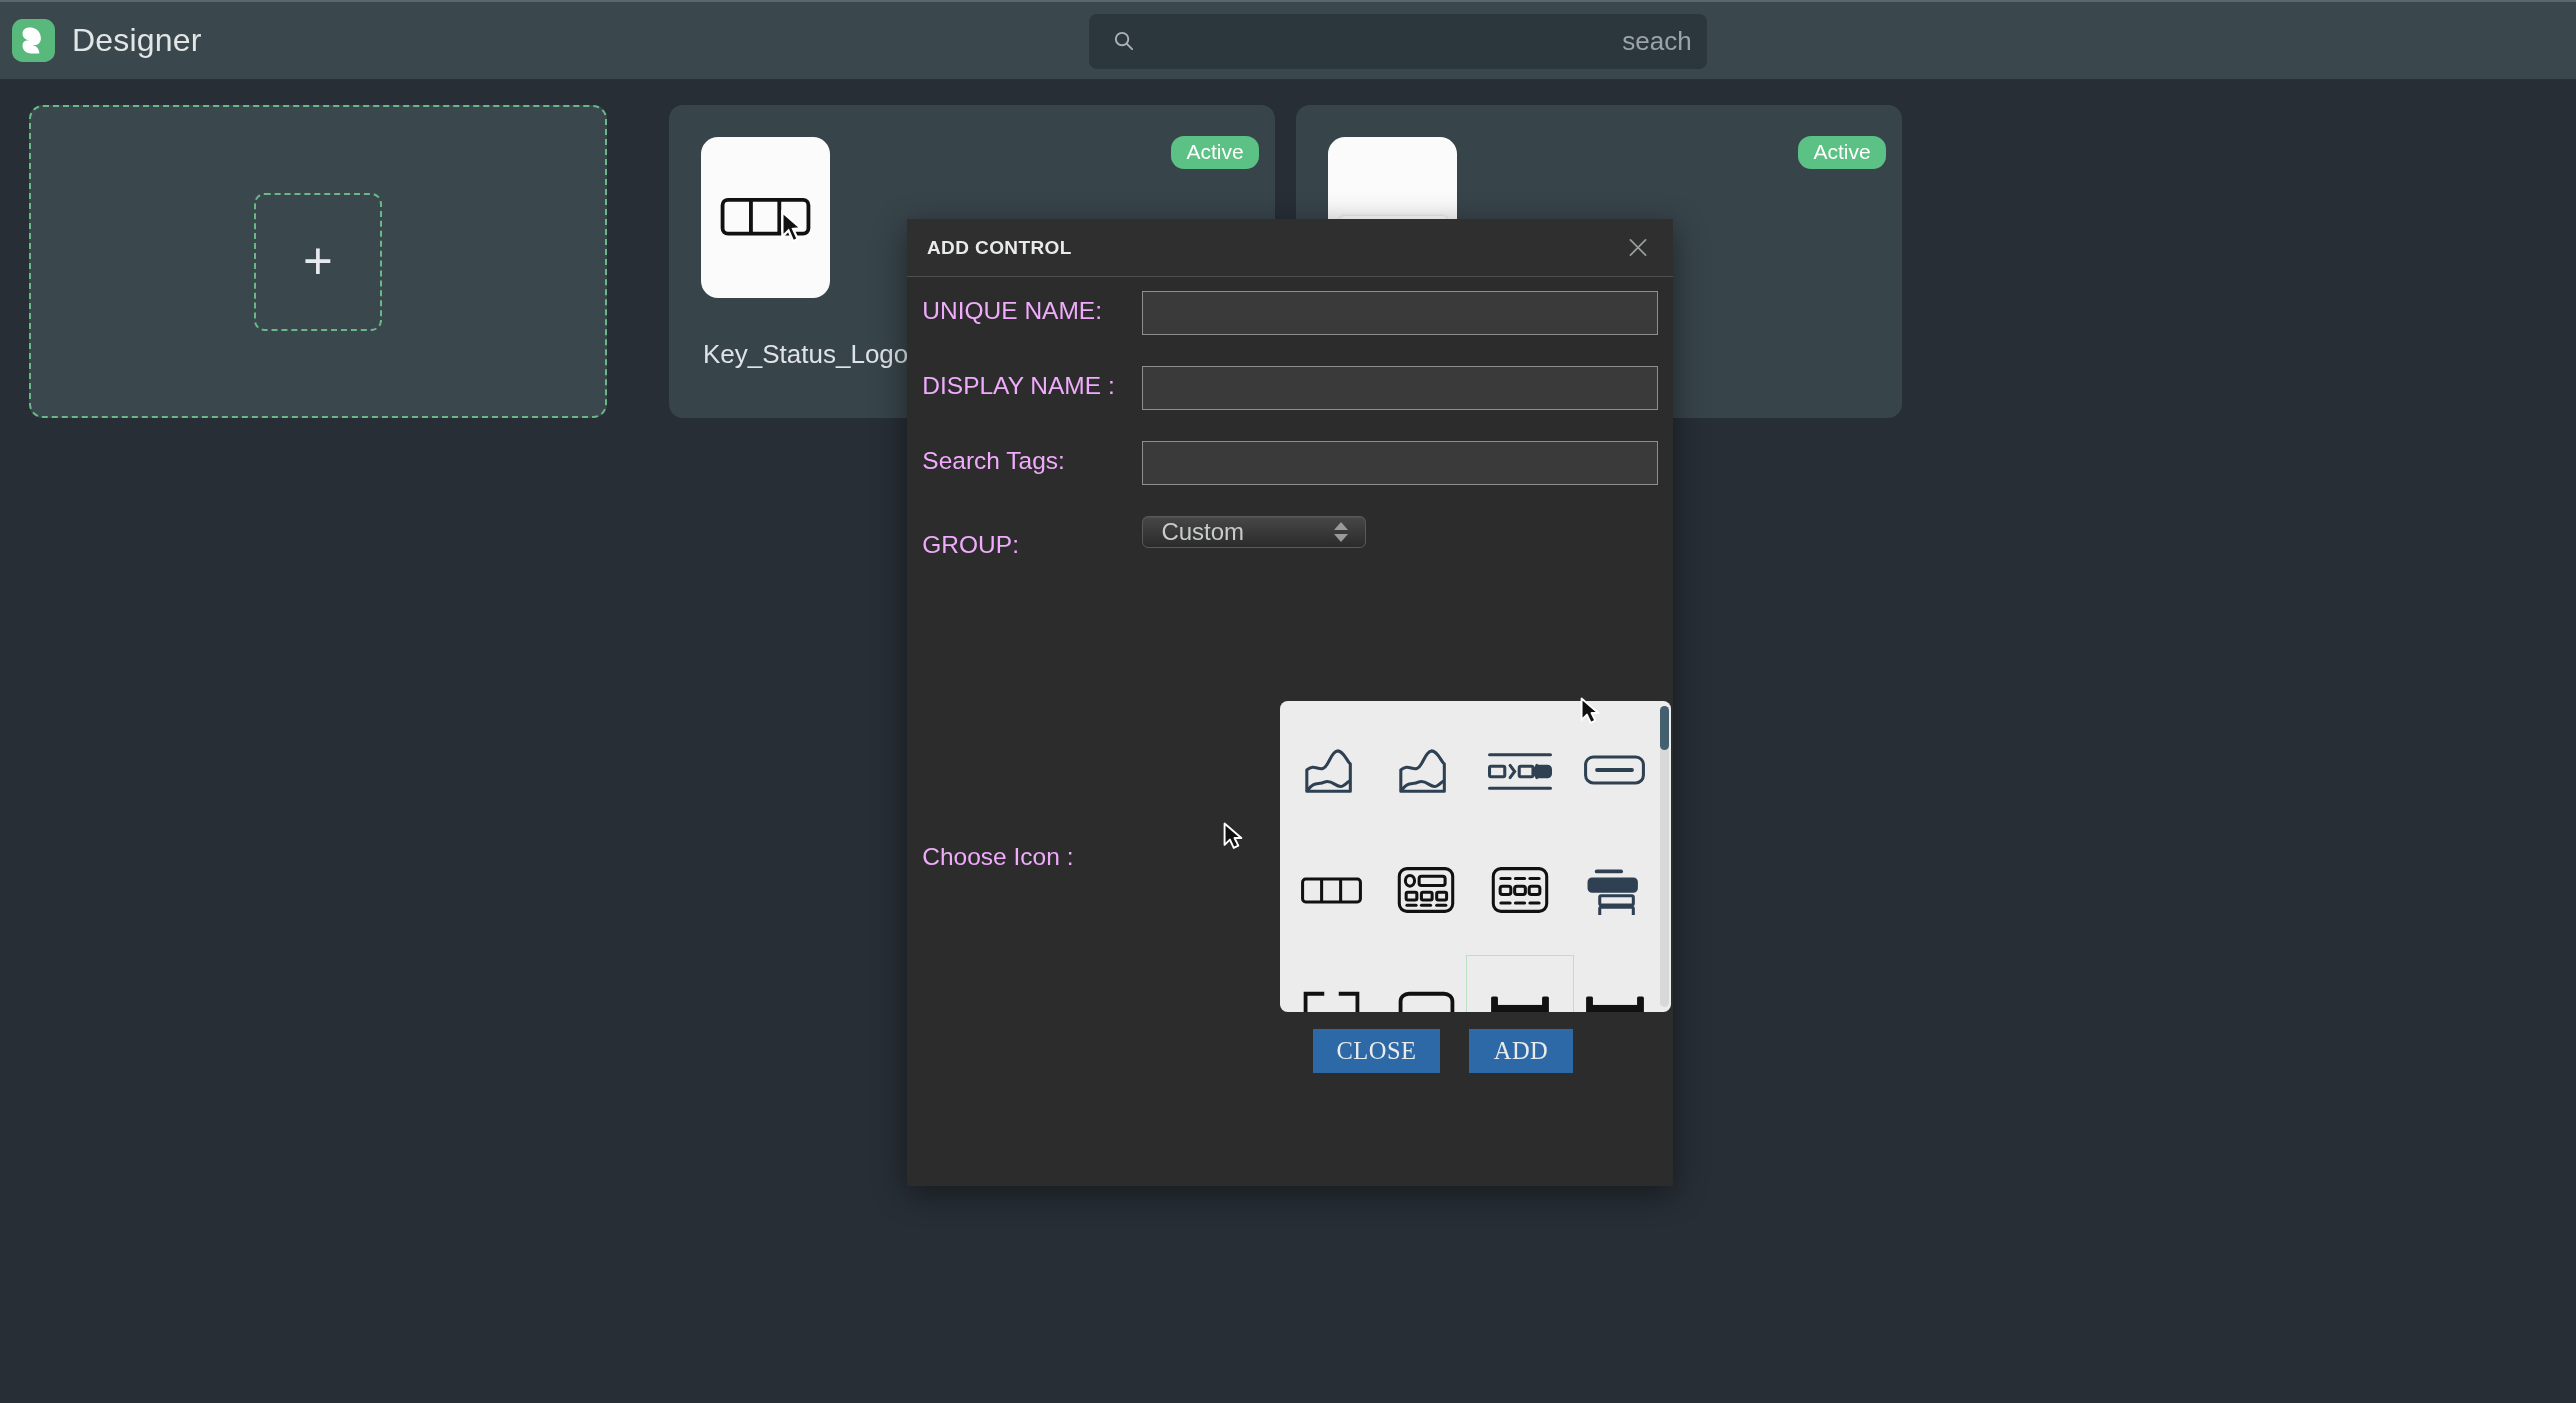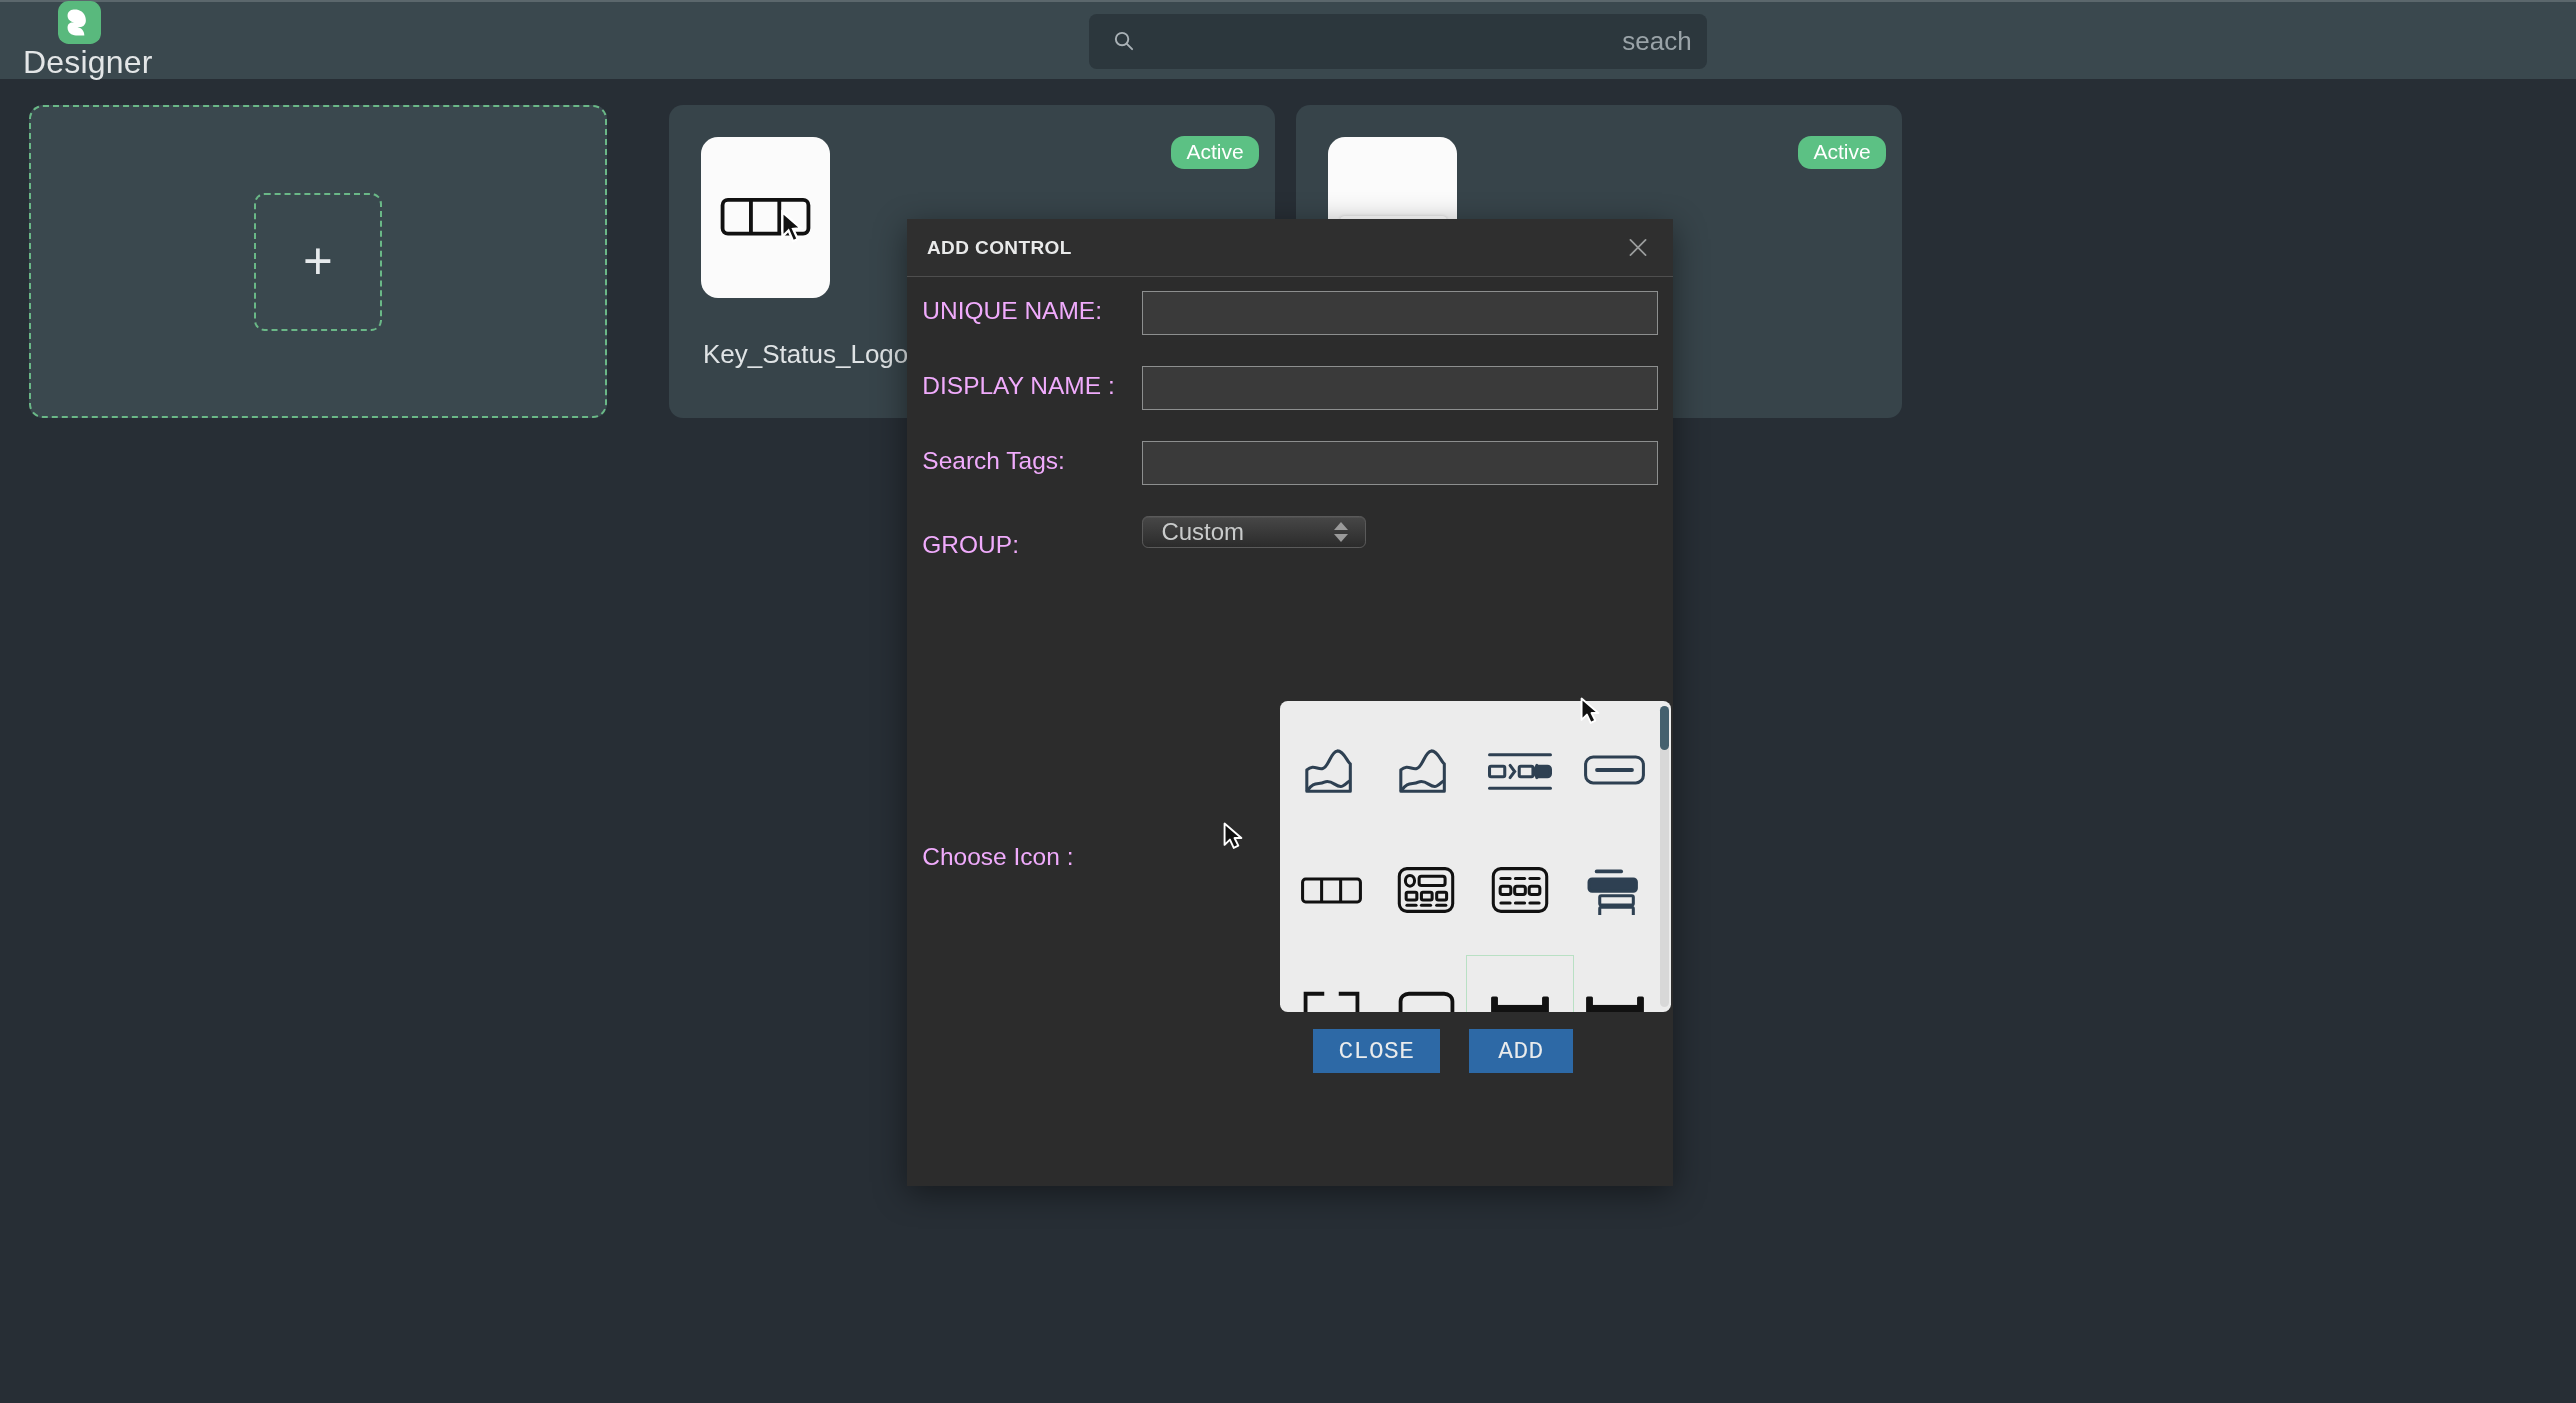"Designer" .brand { flex-direction: column -> none; margin-left: 6px -> 12px }
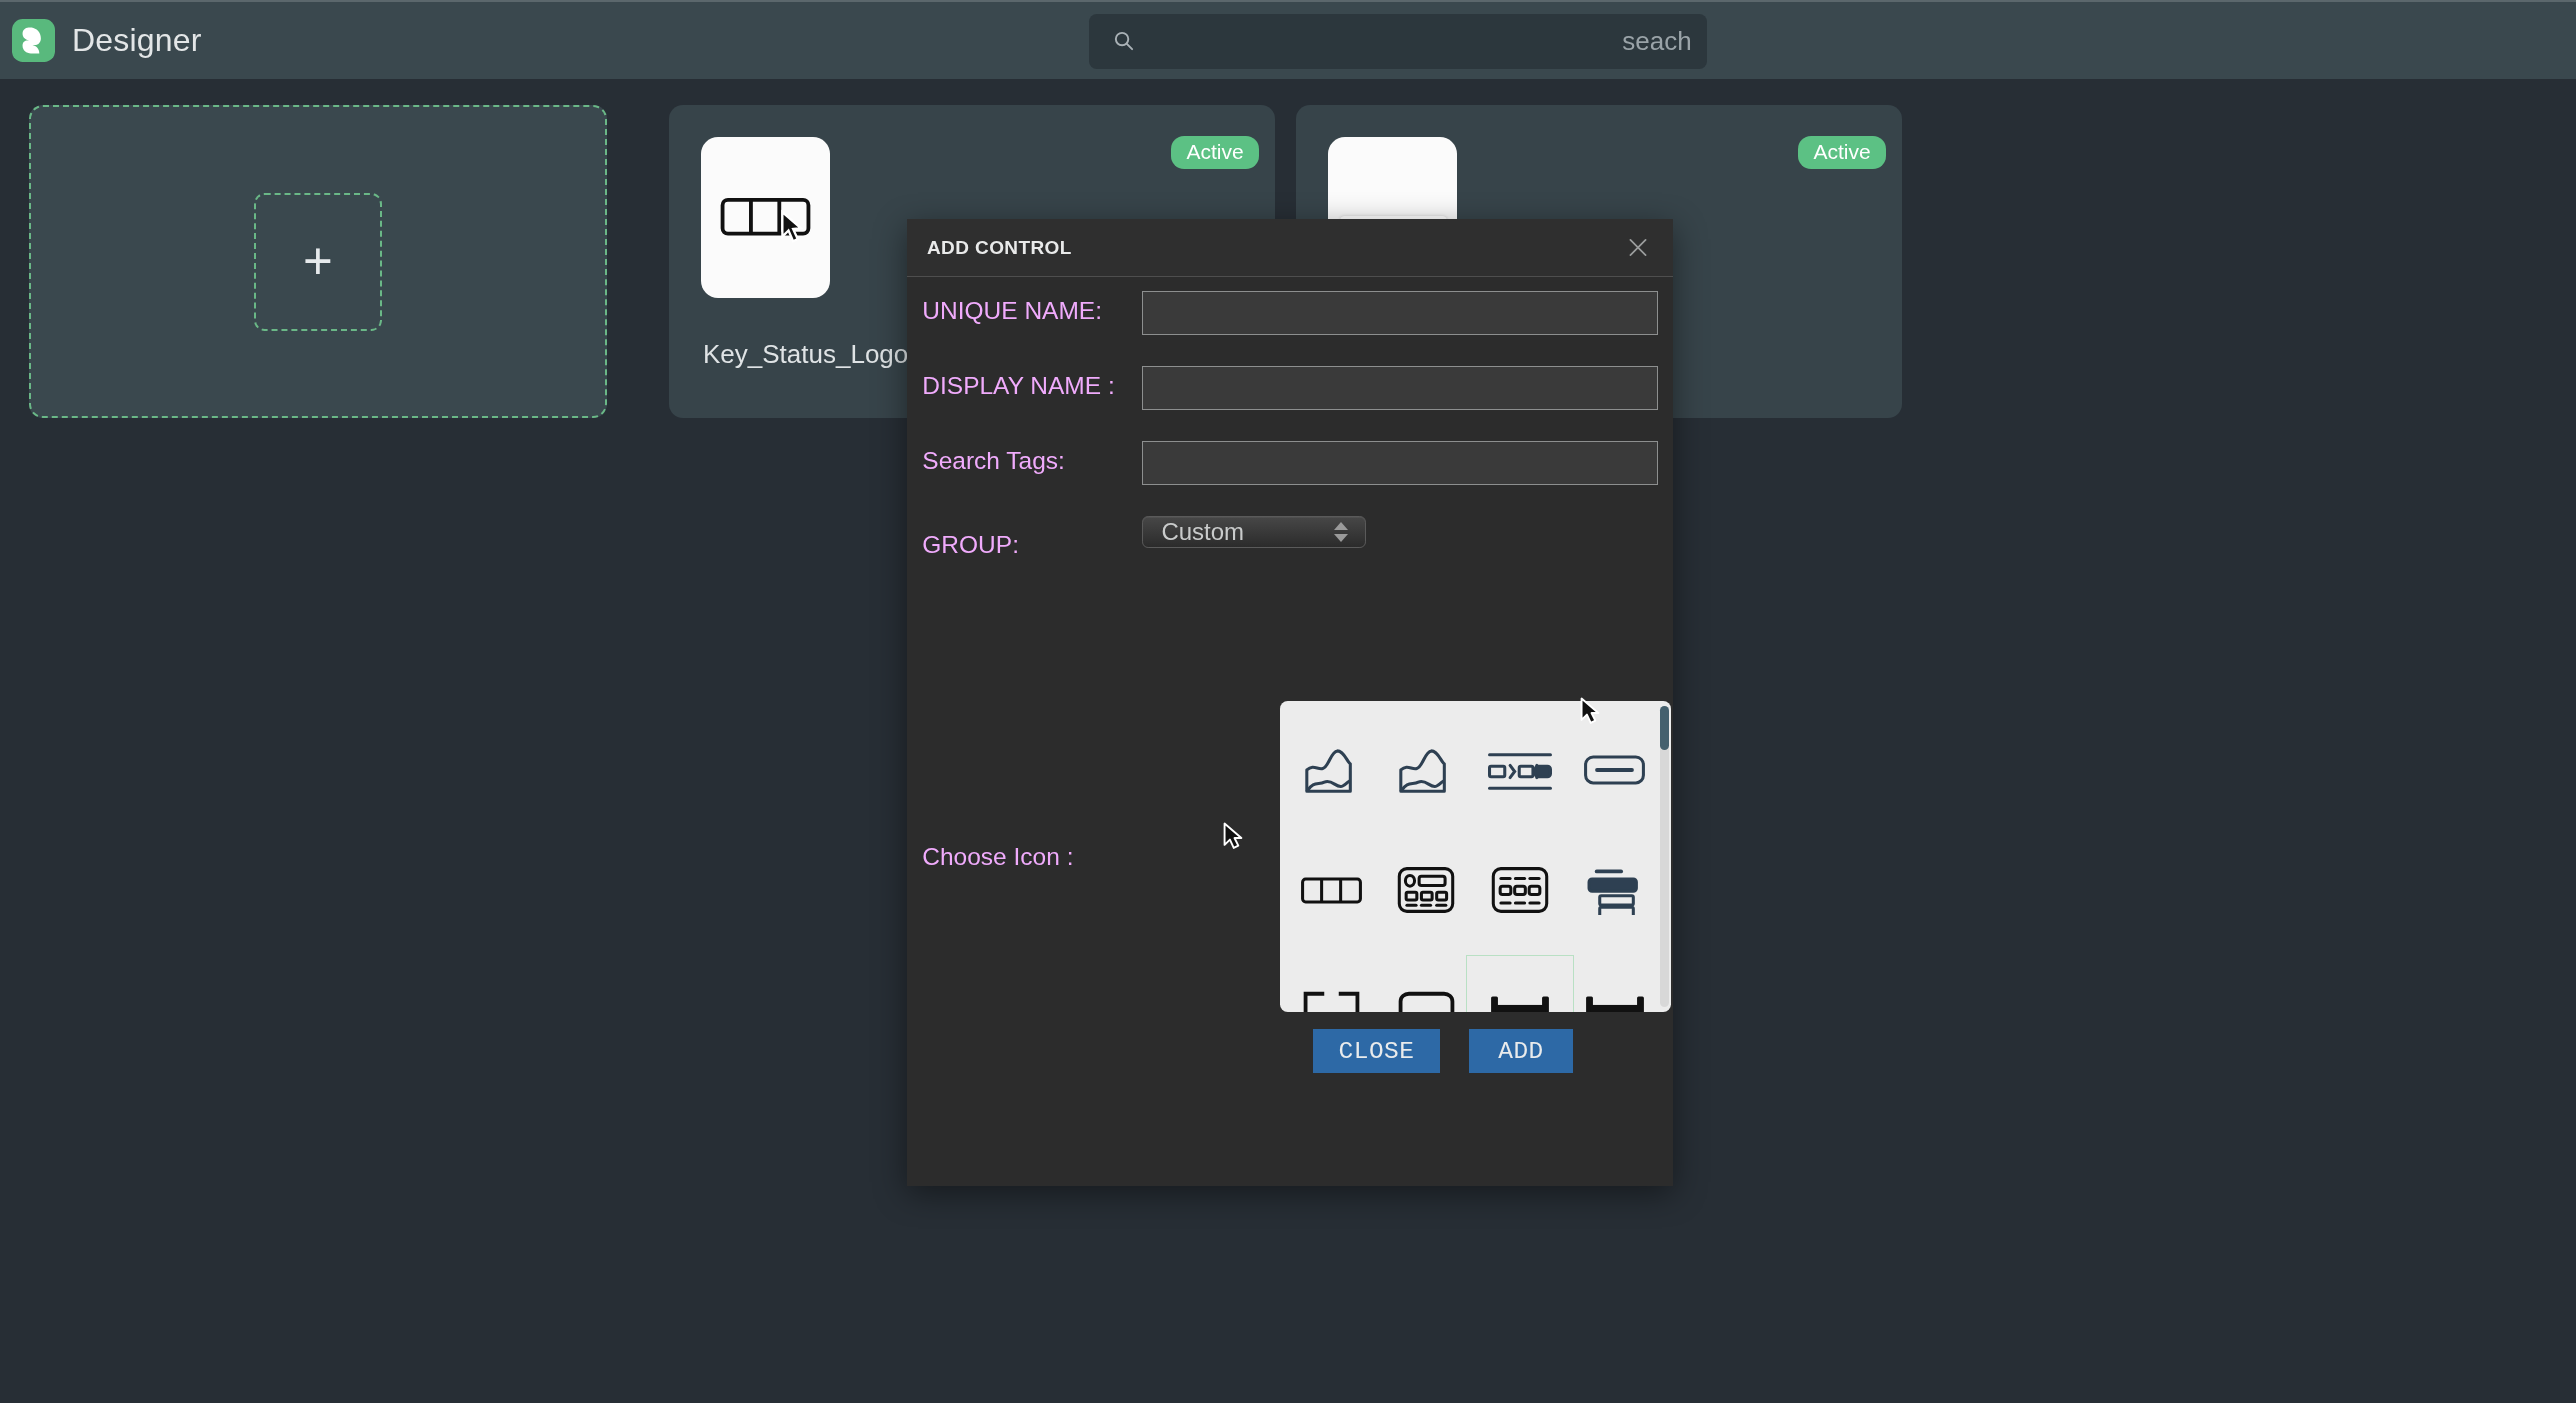"CLOSE" .btn { font-family: Liberation Mono, monospace -> Liberation Serif, serif }
